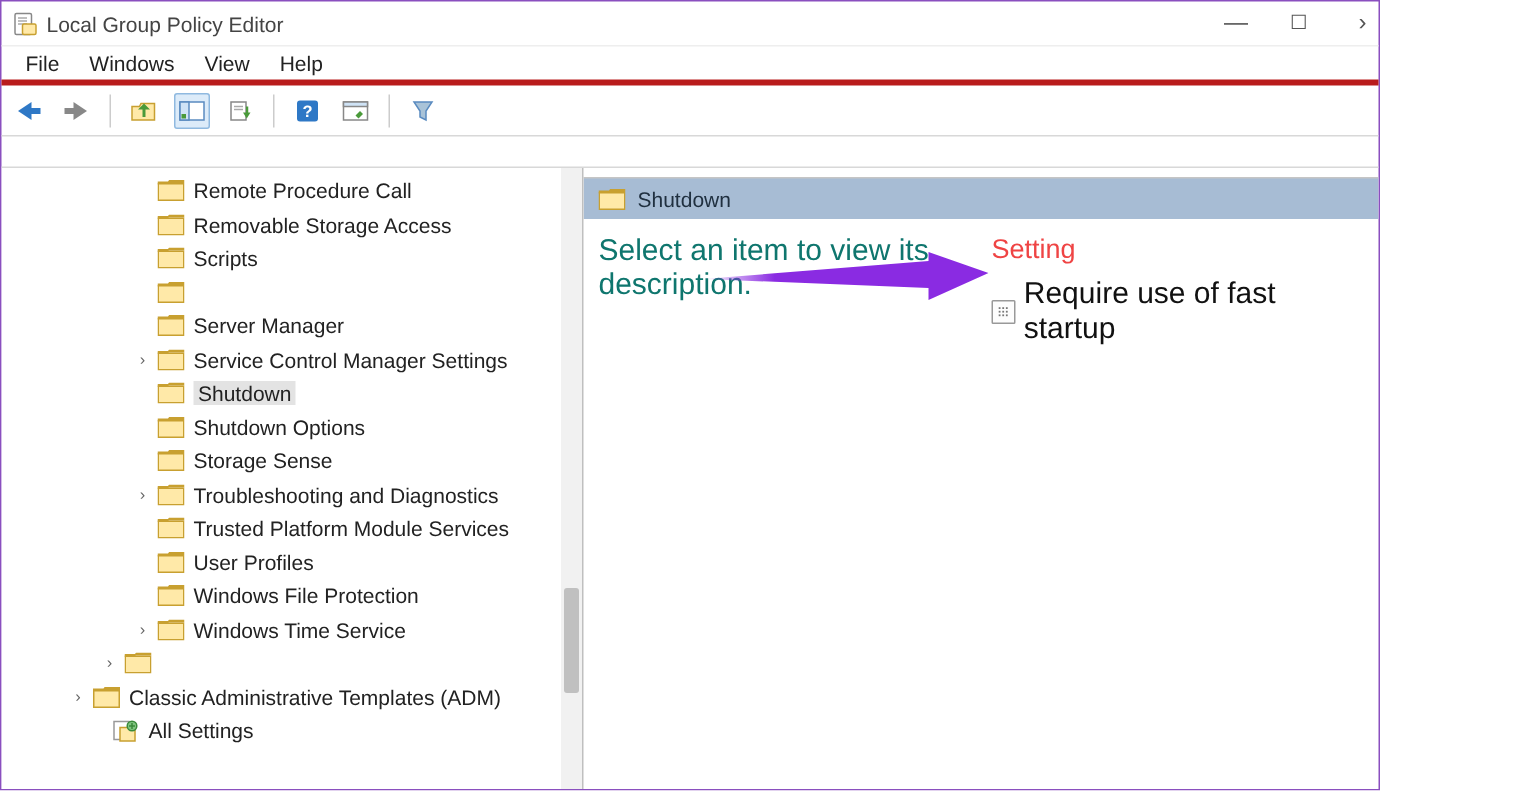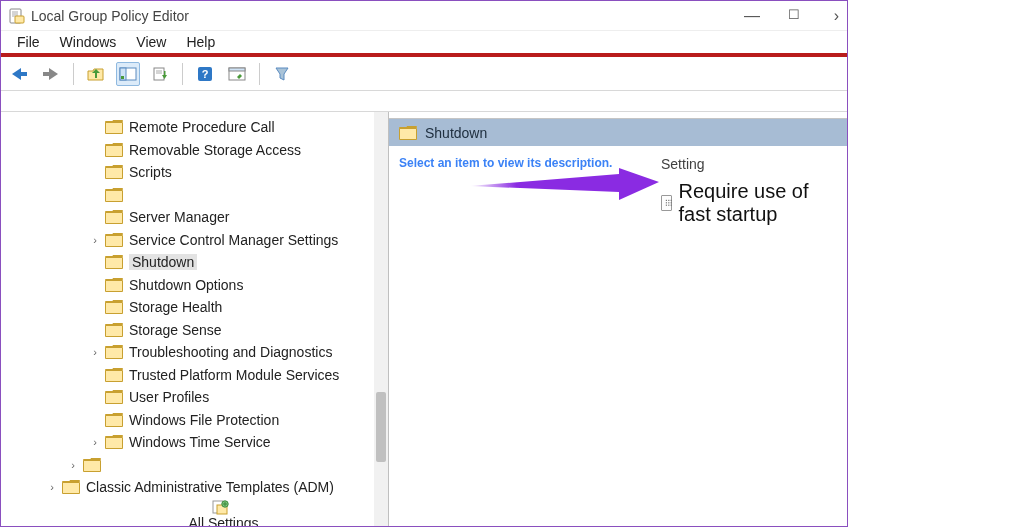"Local Group Policy Editor" .window { width: 848px -> 920px }
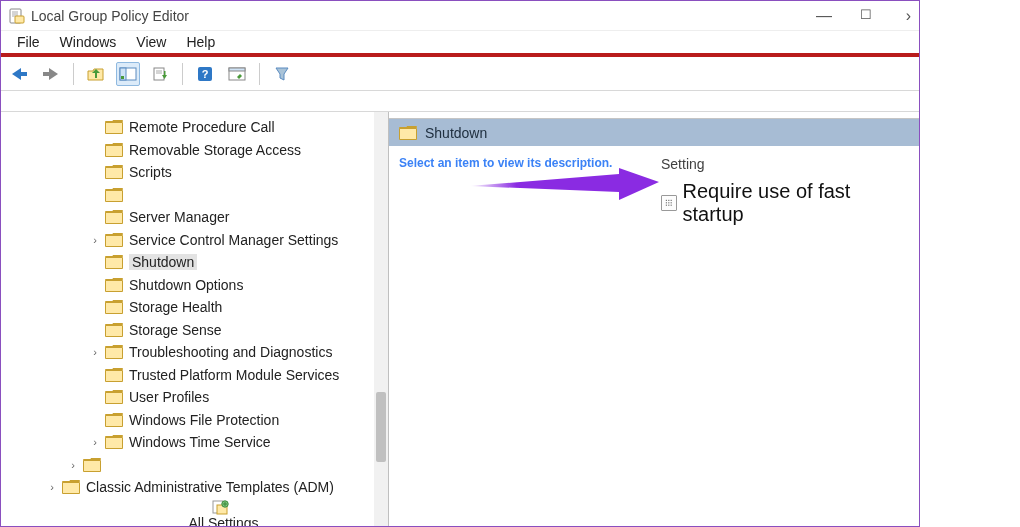"Select an item to view" .desc-col { color: #3b82f6 -> #0f766e; font-size: 12px -> 20px; font-weight: bold -> none }
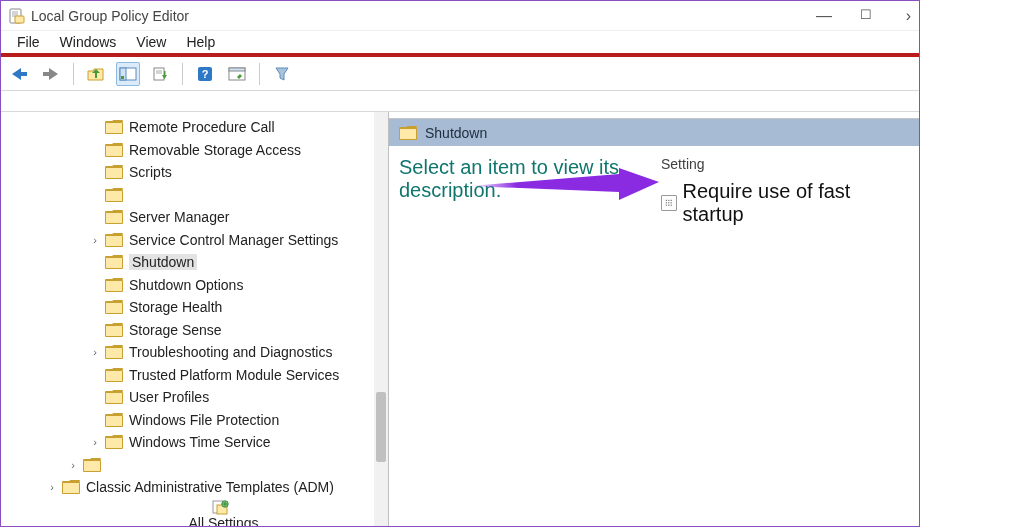"Setting" .list-header { color: #404040 -> #ef4444; font-size: 14px -> 18px }
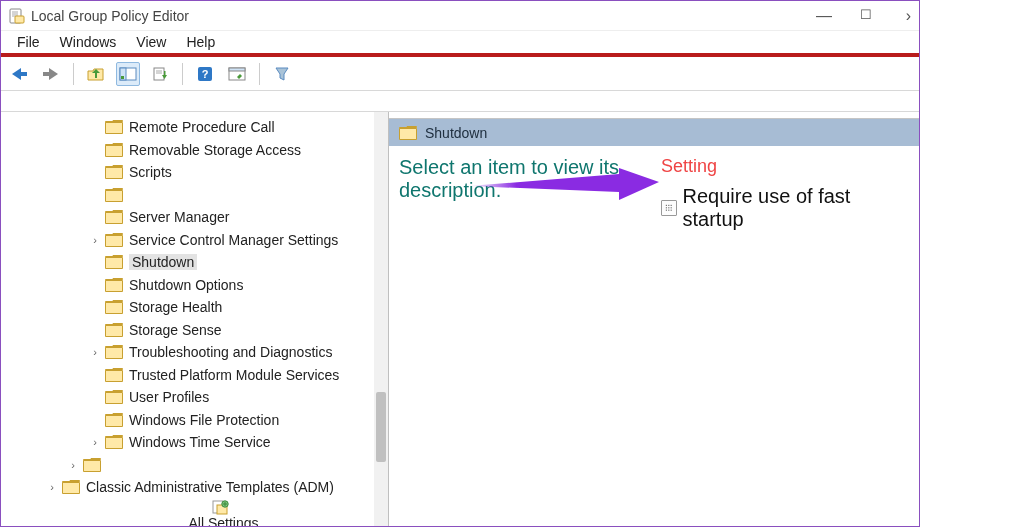"Storage Health" div.tree-row { html: <div> <span></span> <span> <svg> <path></path> <path></path> </svg> </span> <span>Storage Health</span> </div> -> none }
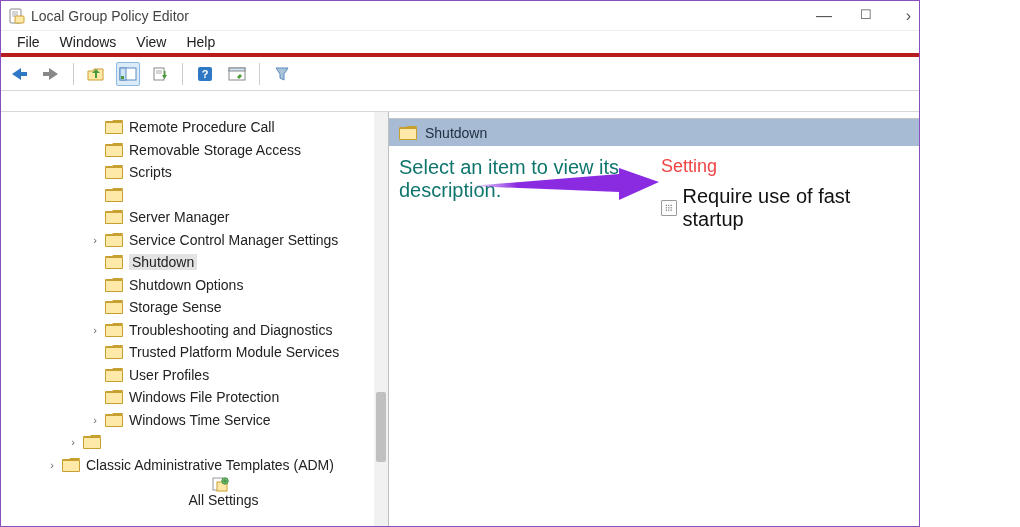"All Settings" .lv3 { flex-direction: column -> none }
